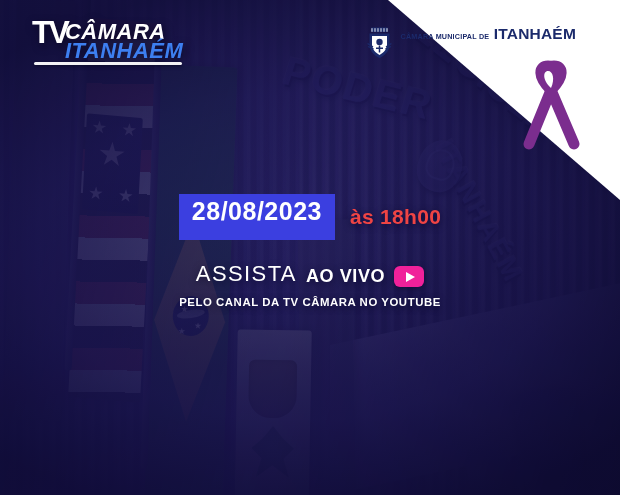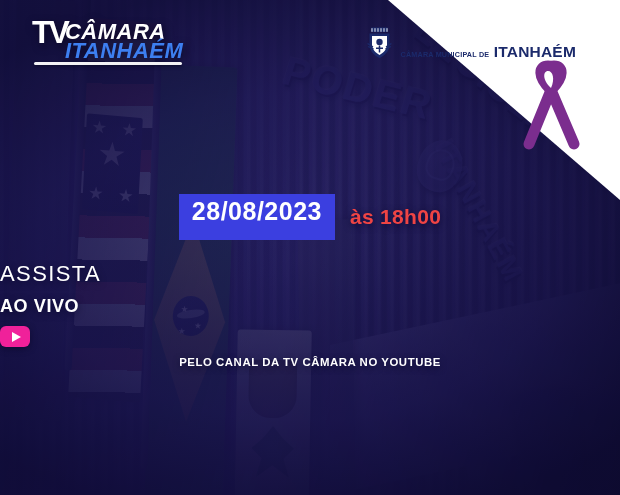"CÂMARA MUNICIPAL DE ITANHAÉM" .cm-lockup { align-items: flex-end -> flex-start }
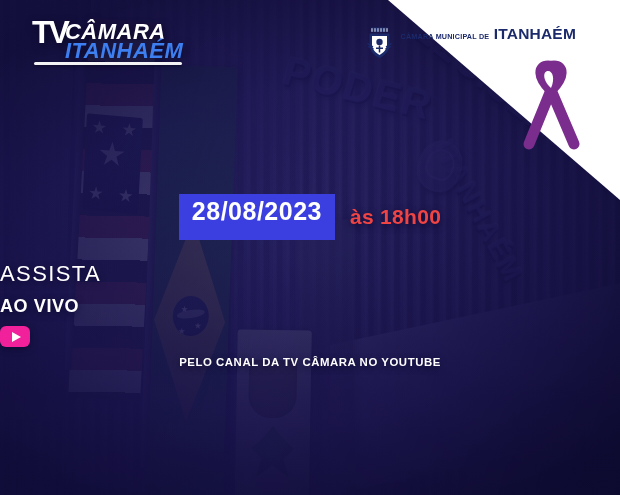"ASSISTA" .watchline { align-items: flex-start -> flex-end; flex-direction: column -> none }
